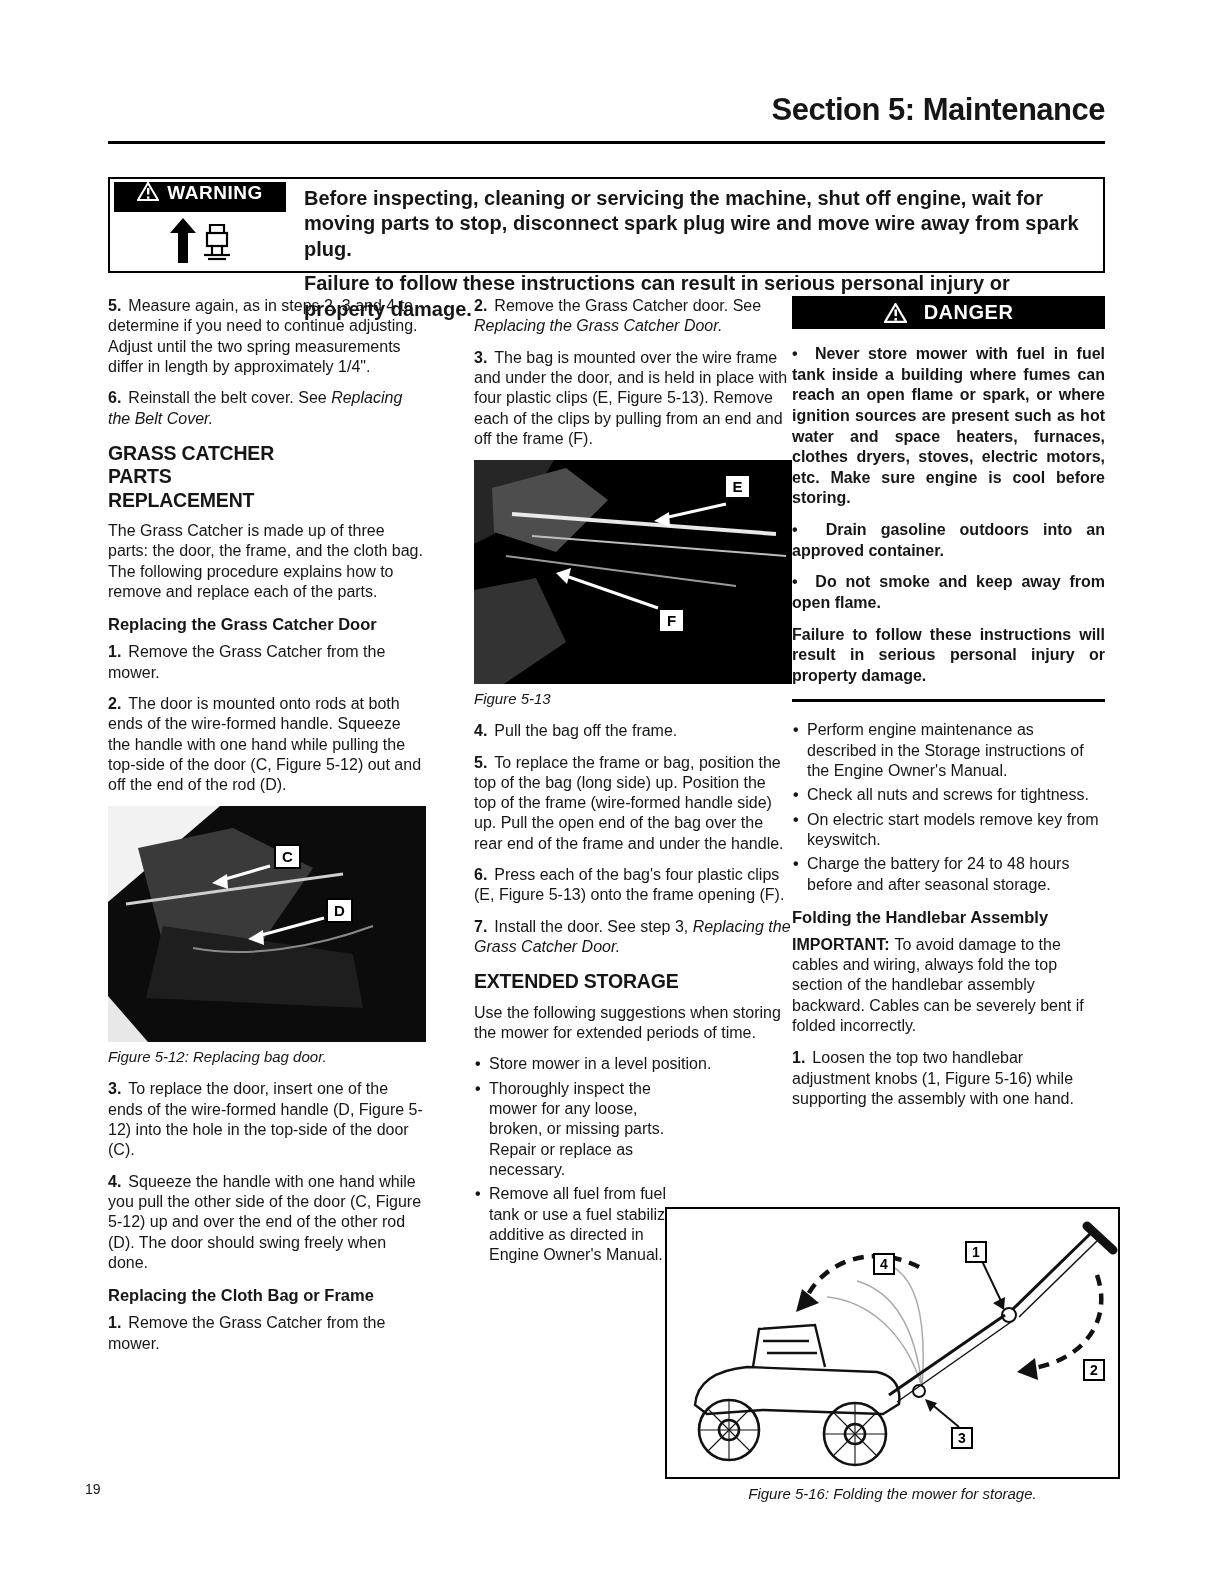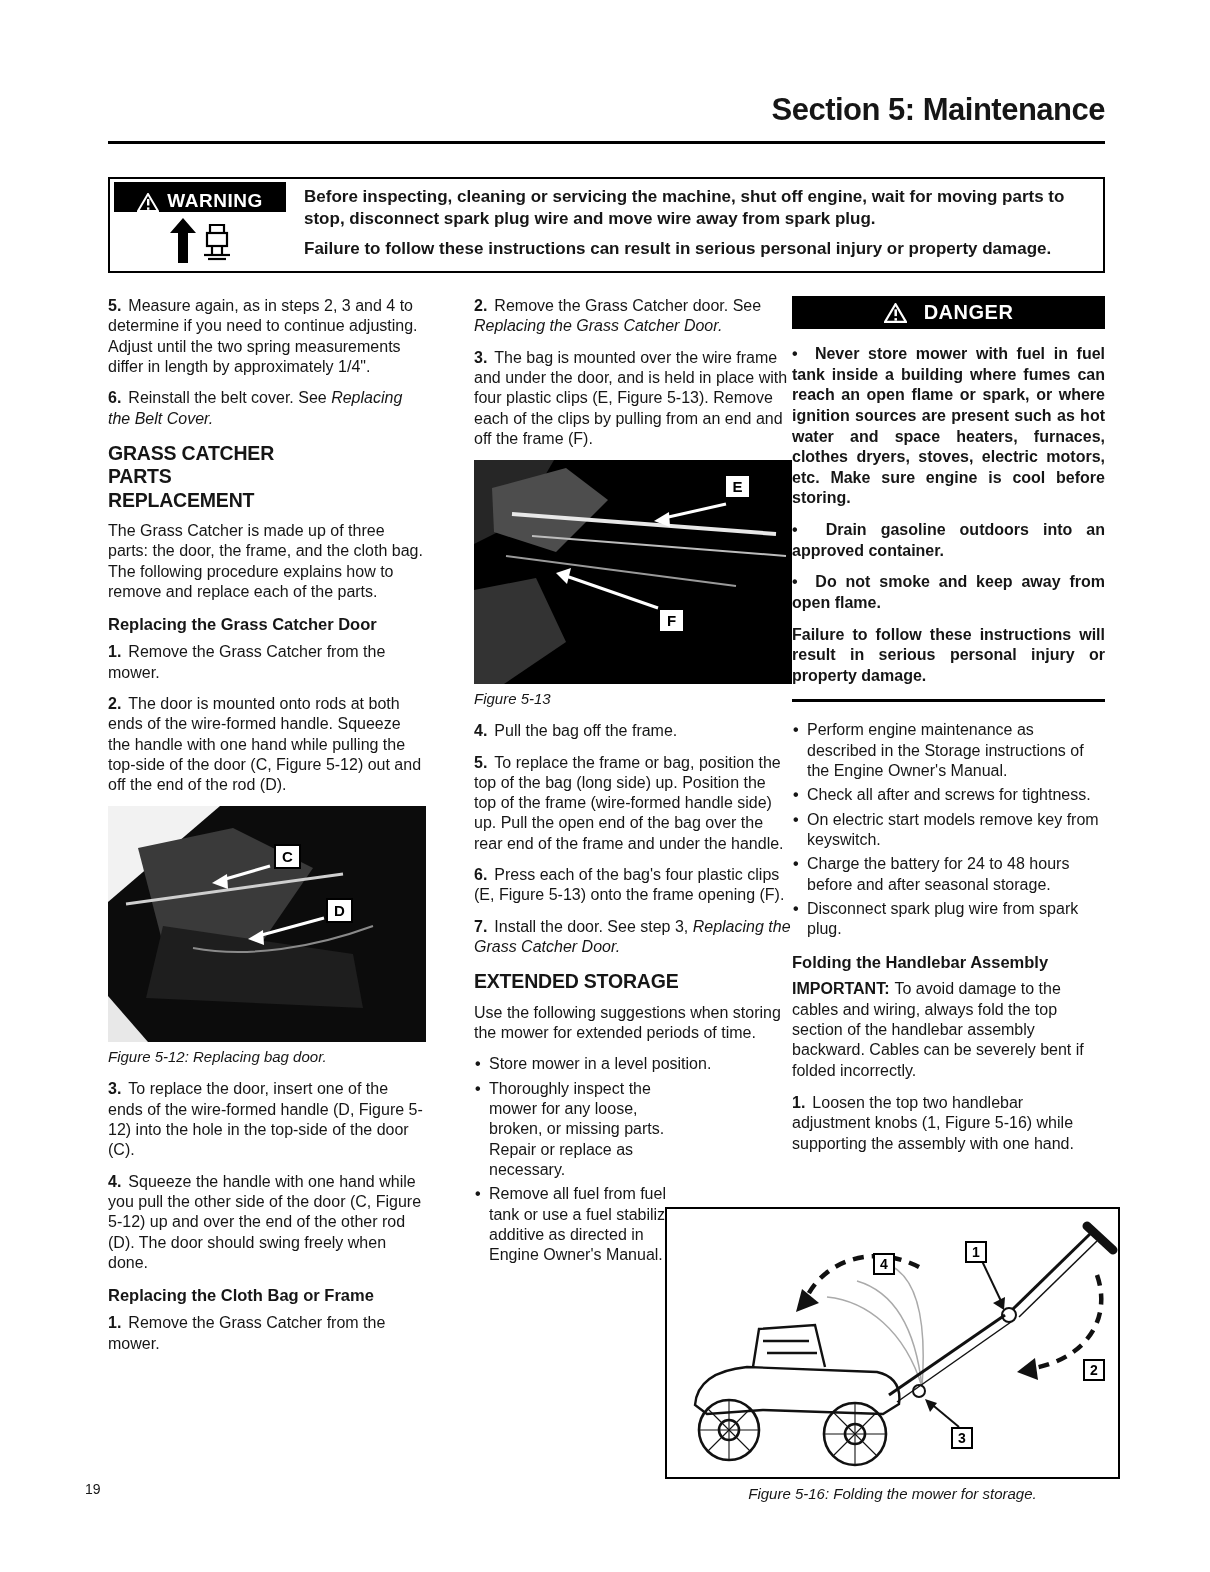"WARNING" .warn-banner { align-items: flex-end -> flex-start }
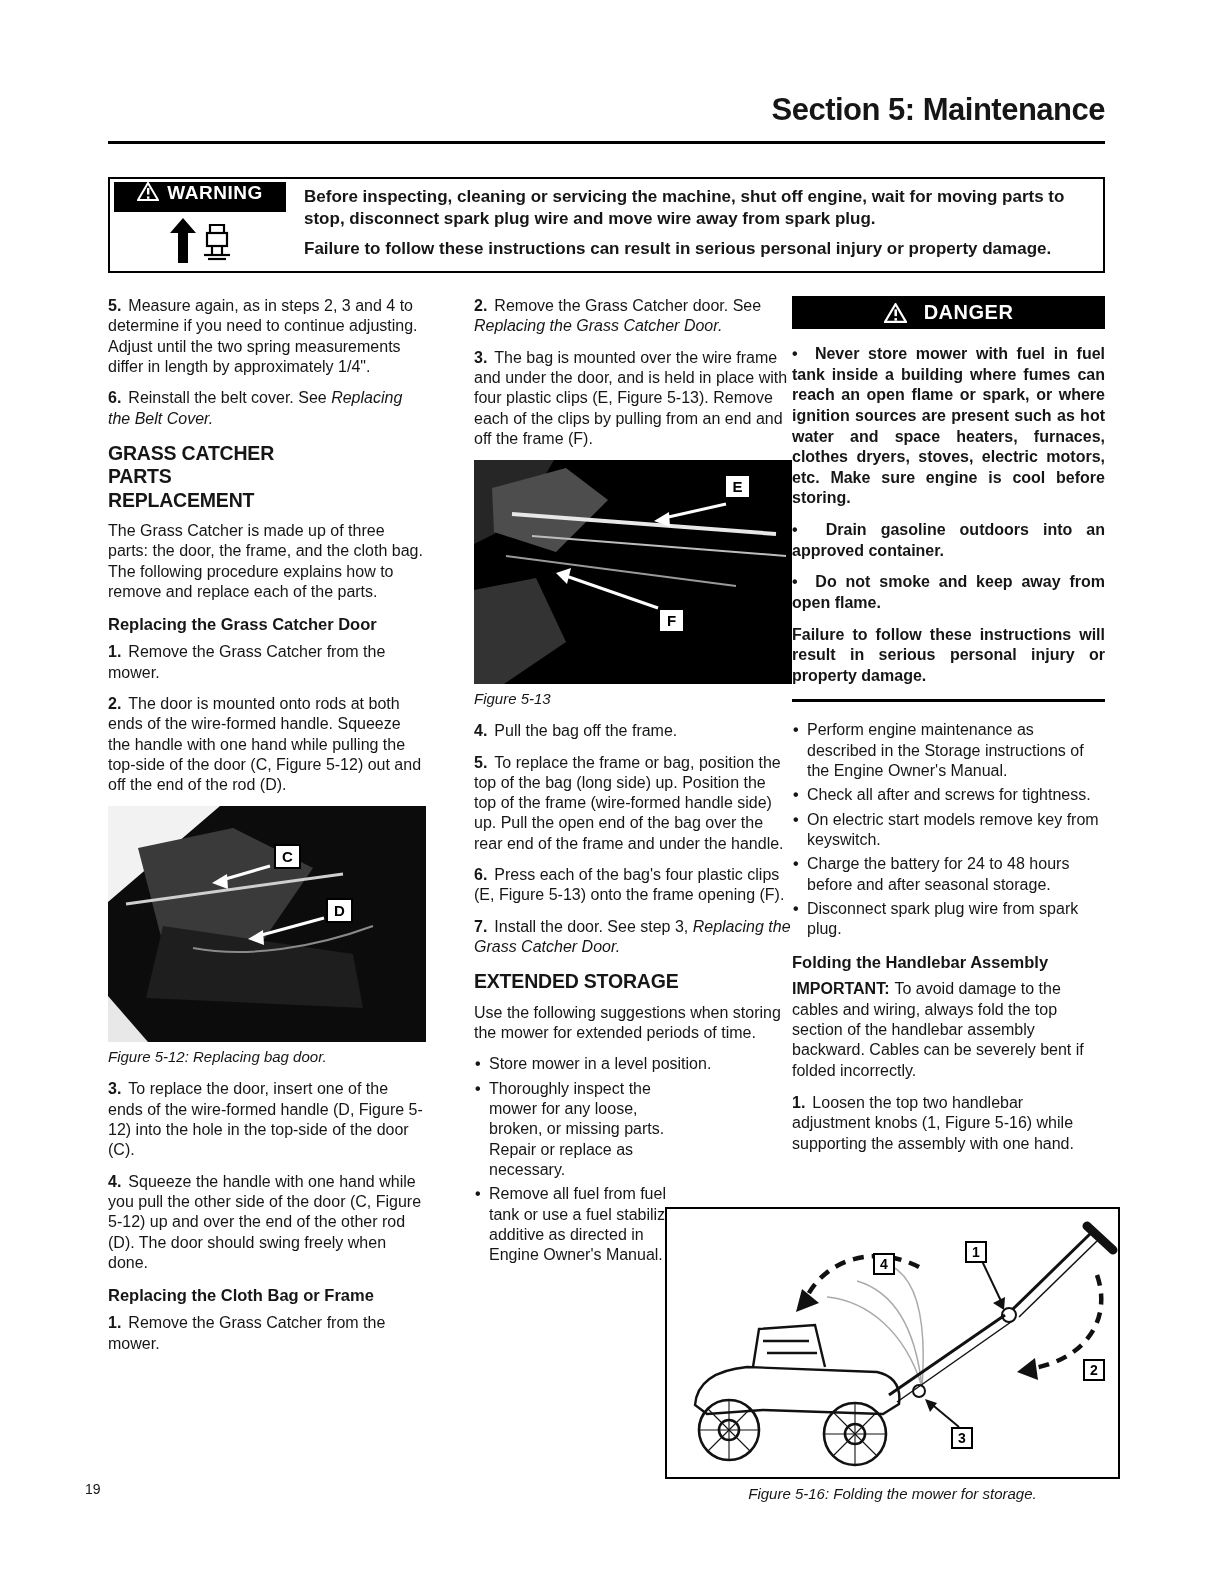"Before inspecting, cleaning or servicing" .warnbox-right { font-size: 17px -> 20px }
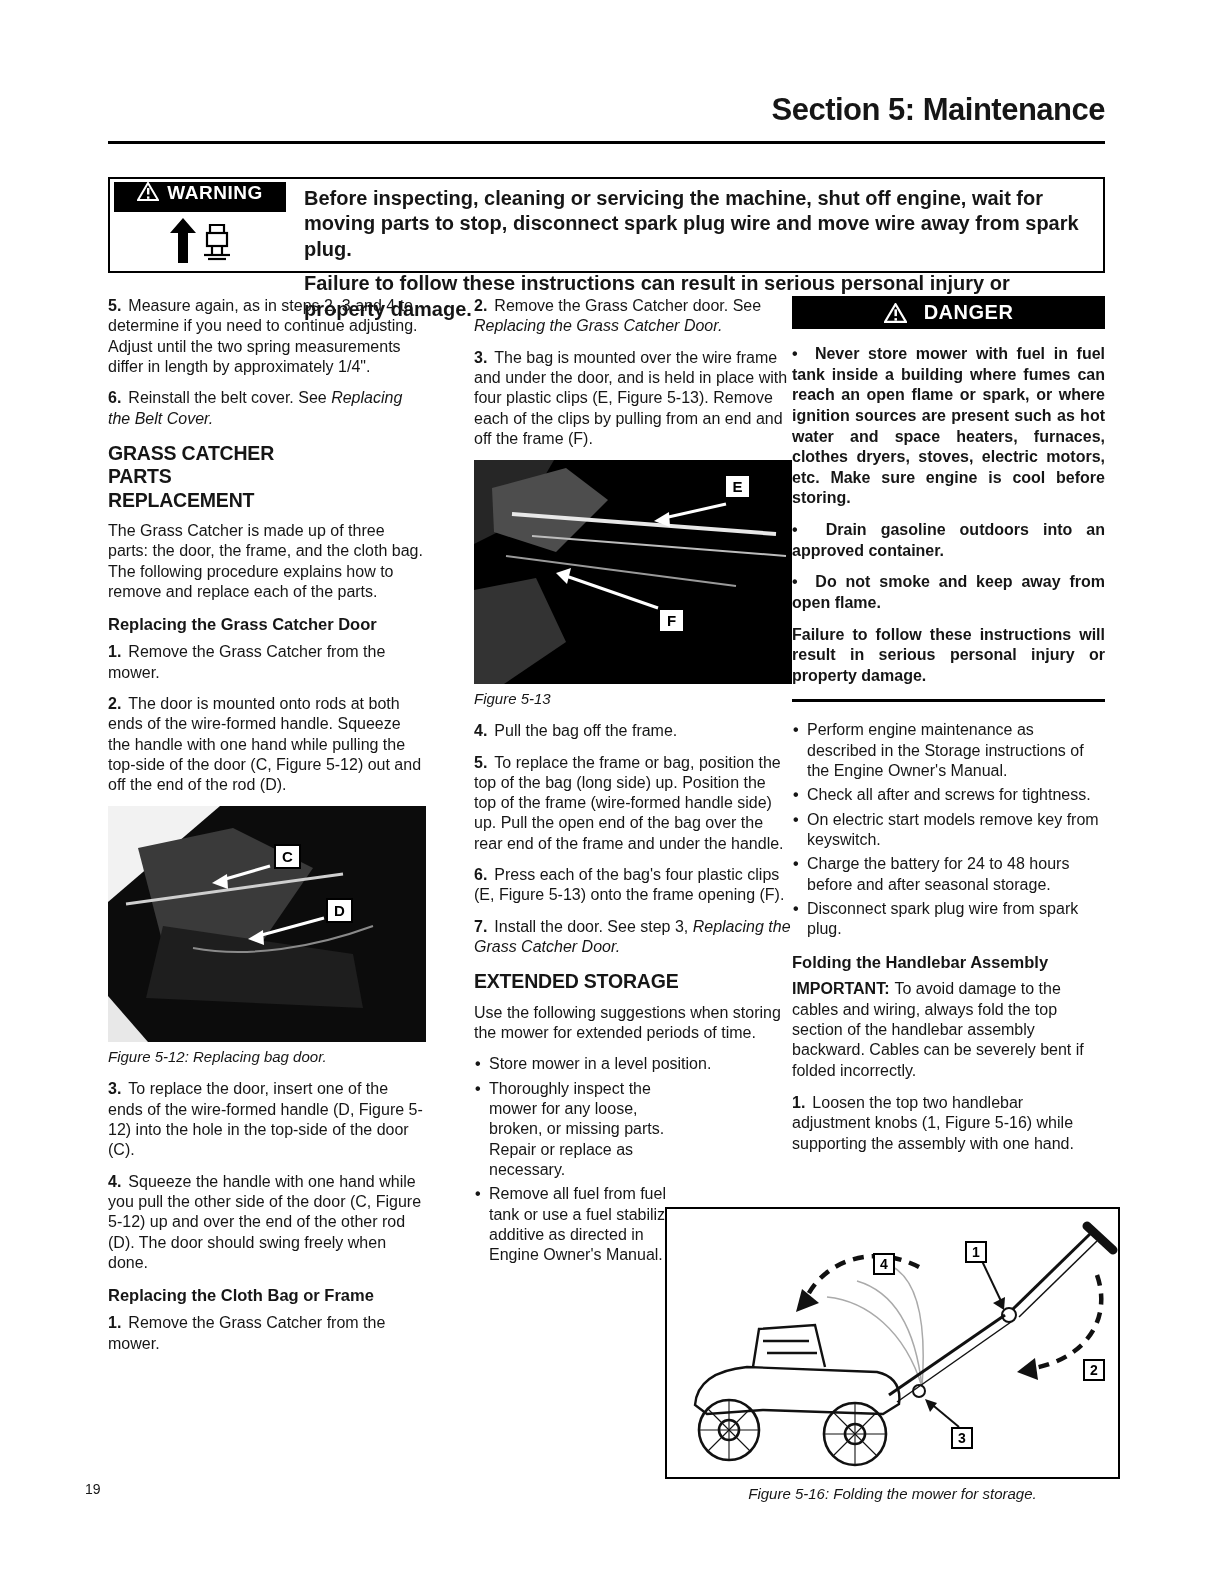"Check all after and screws" li { text: after -> nuts }
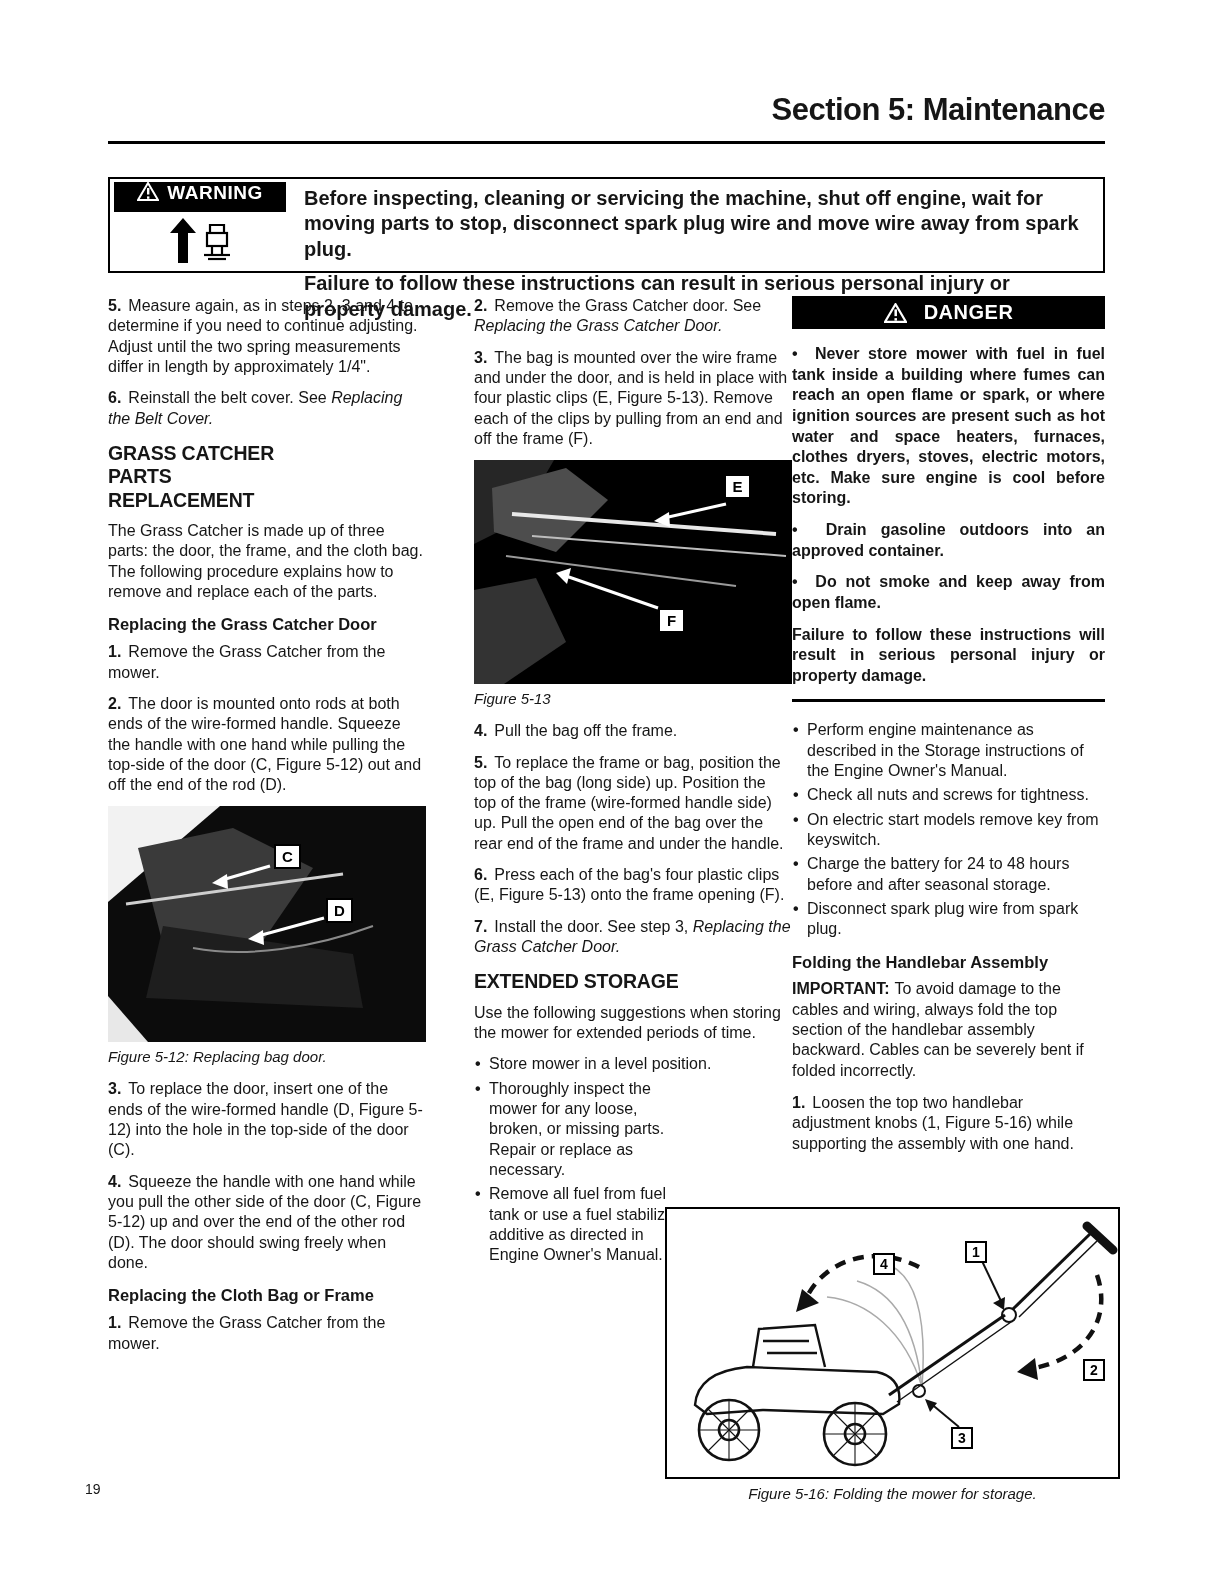"Disconnect spark plug wire from" li { html: <li>Disconnect spark plug wire from spark plug.</li> -> none }
